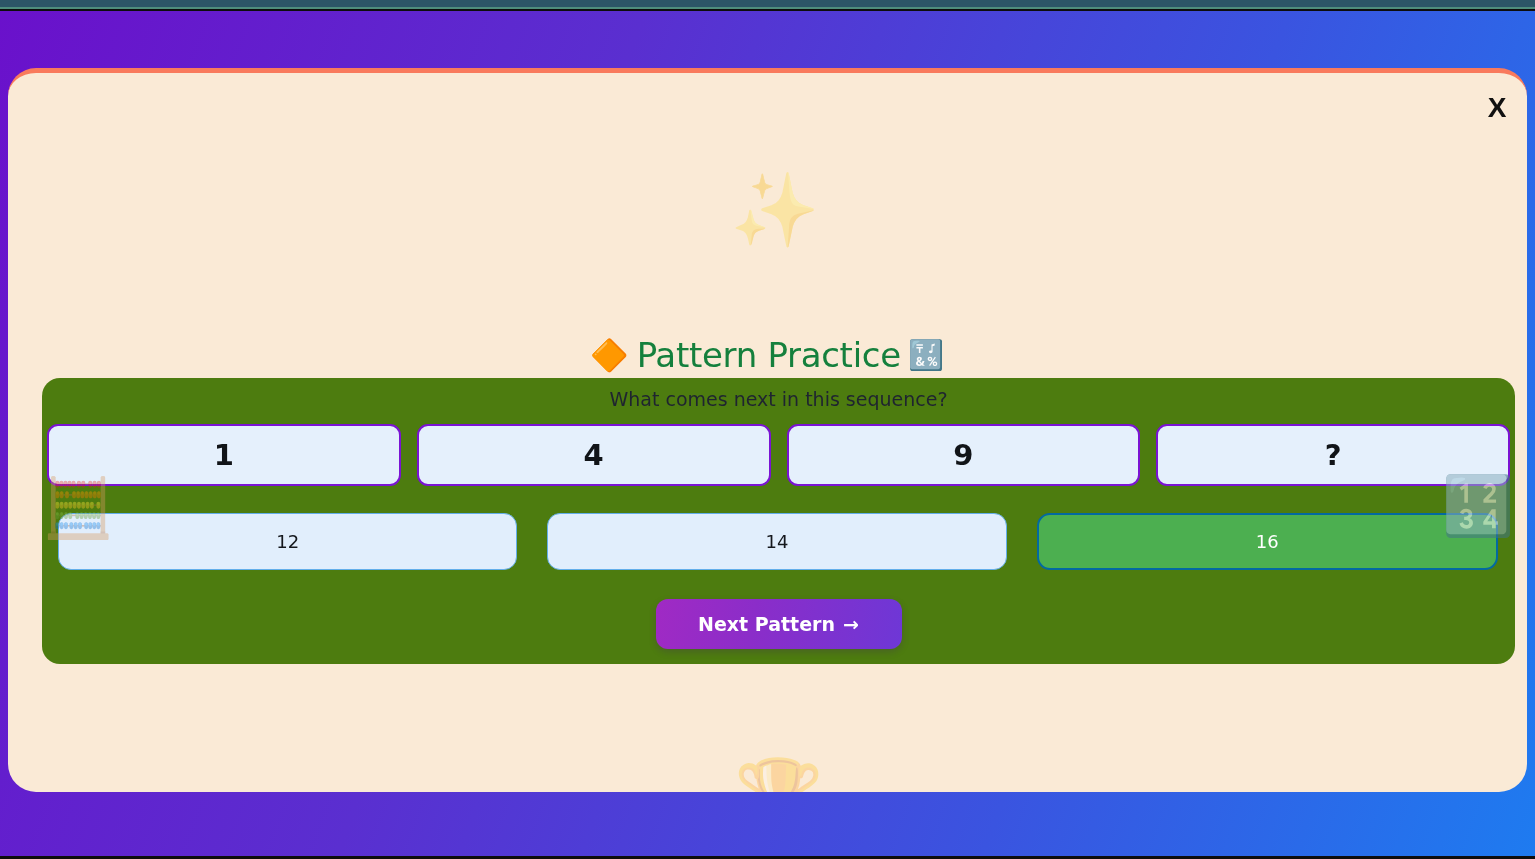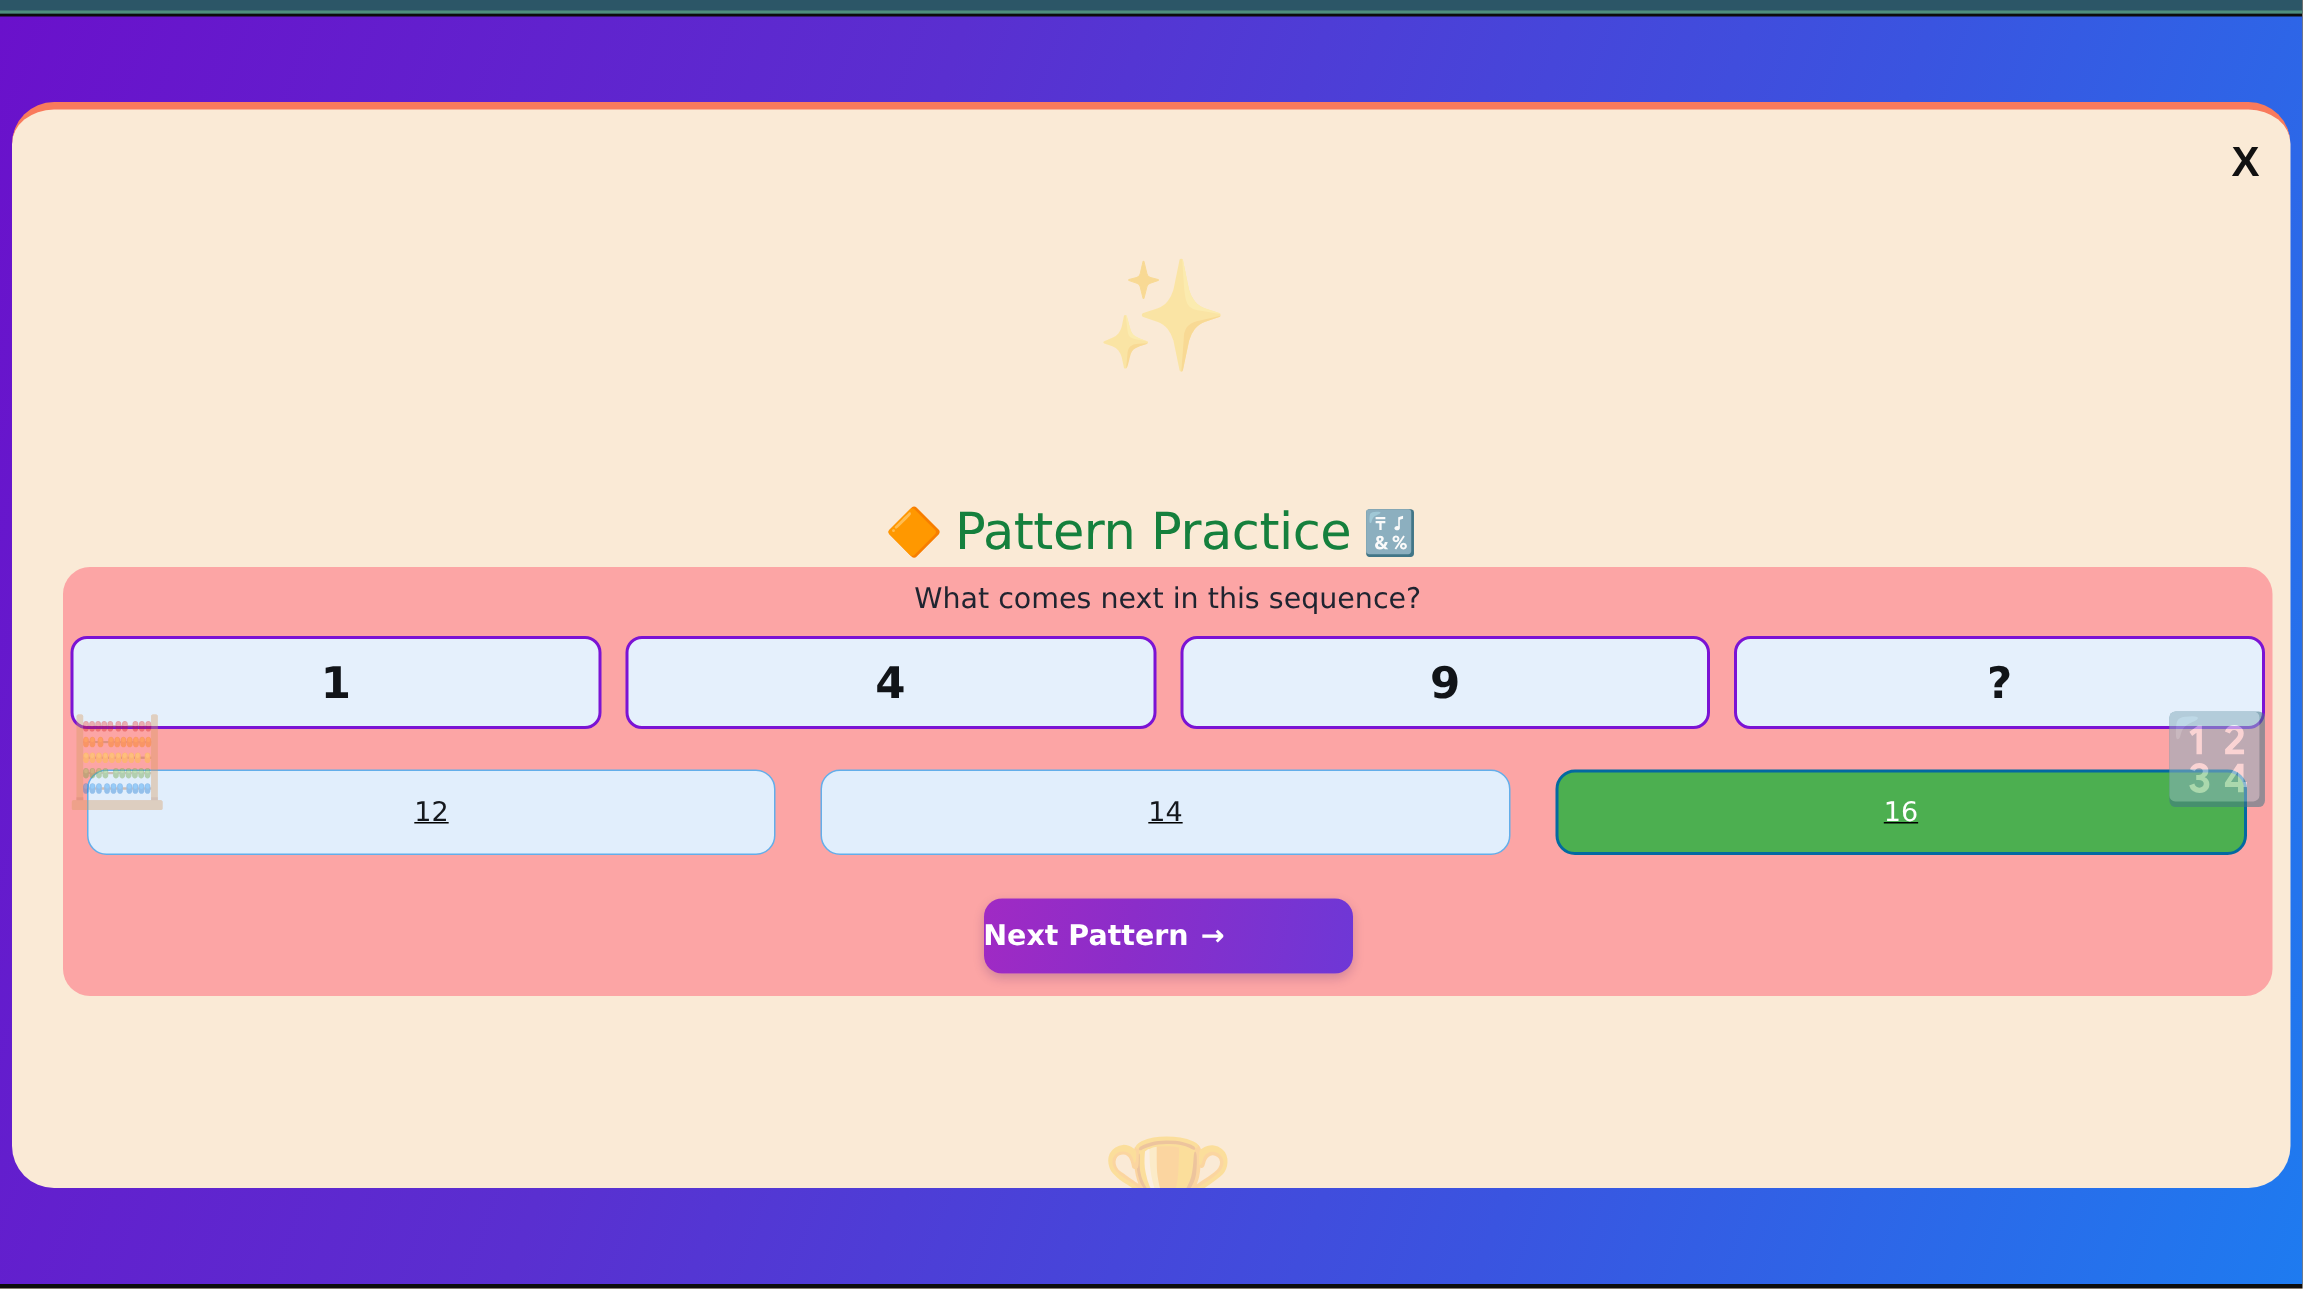"What comes next in this" .panel { background: #fca5a5 -> #4d7c0f }
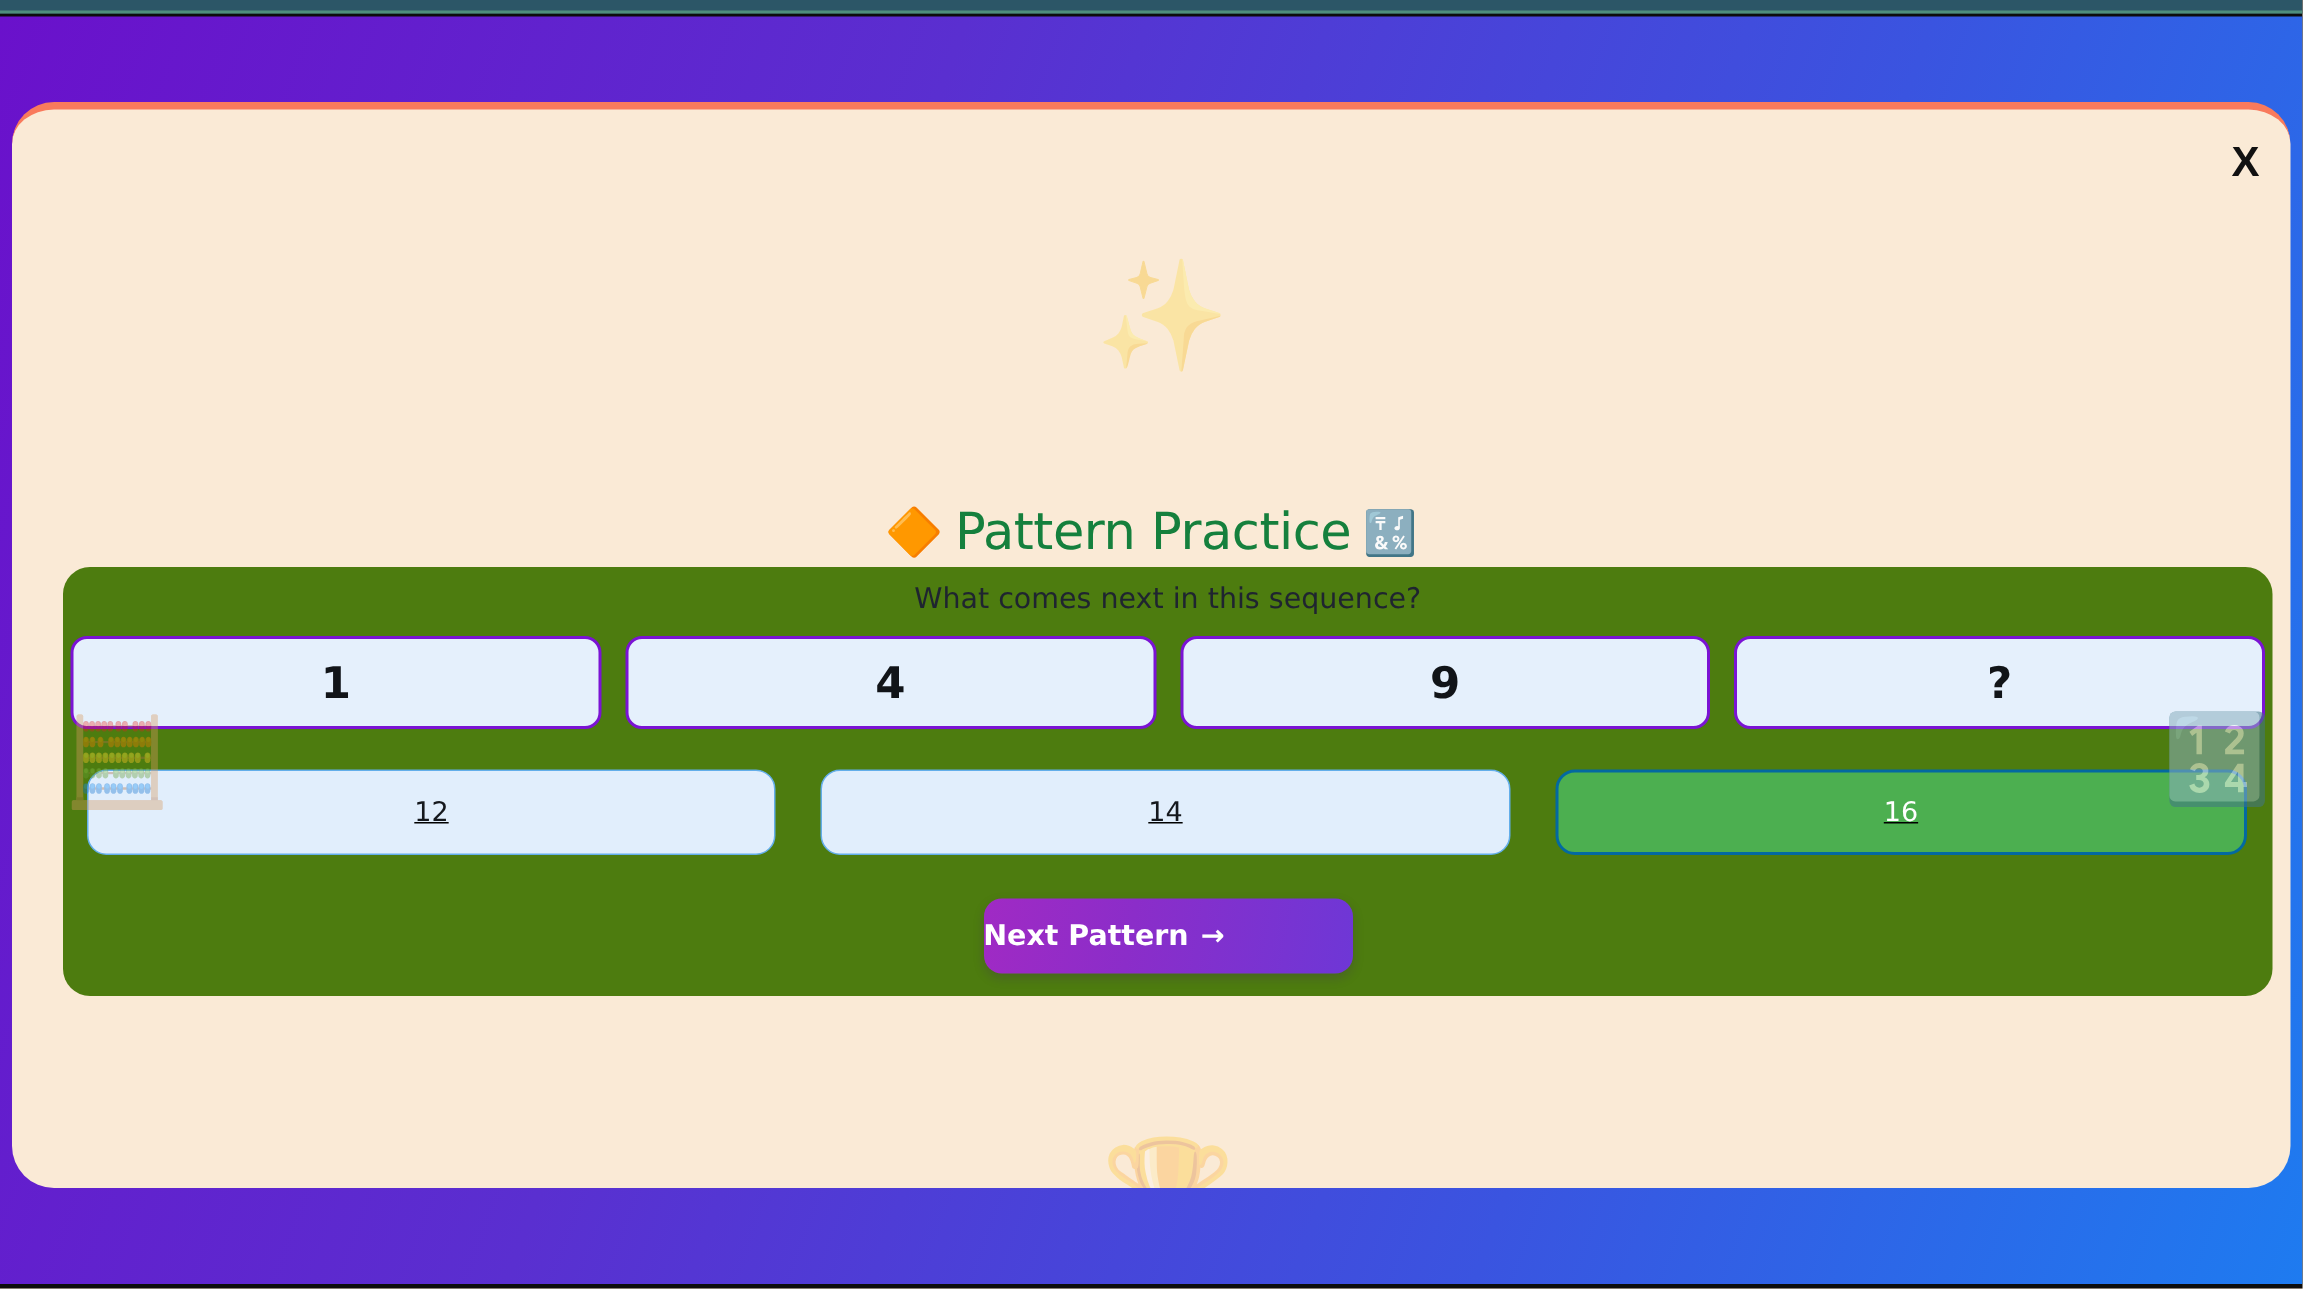"12" .options-row { text-decoration: underline -> none }
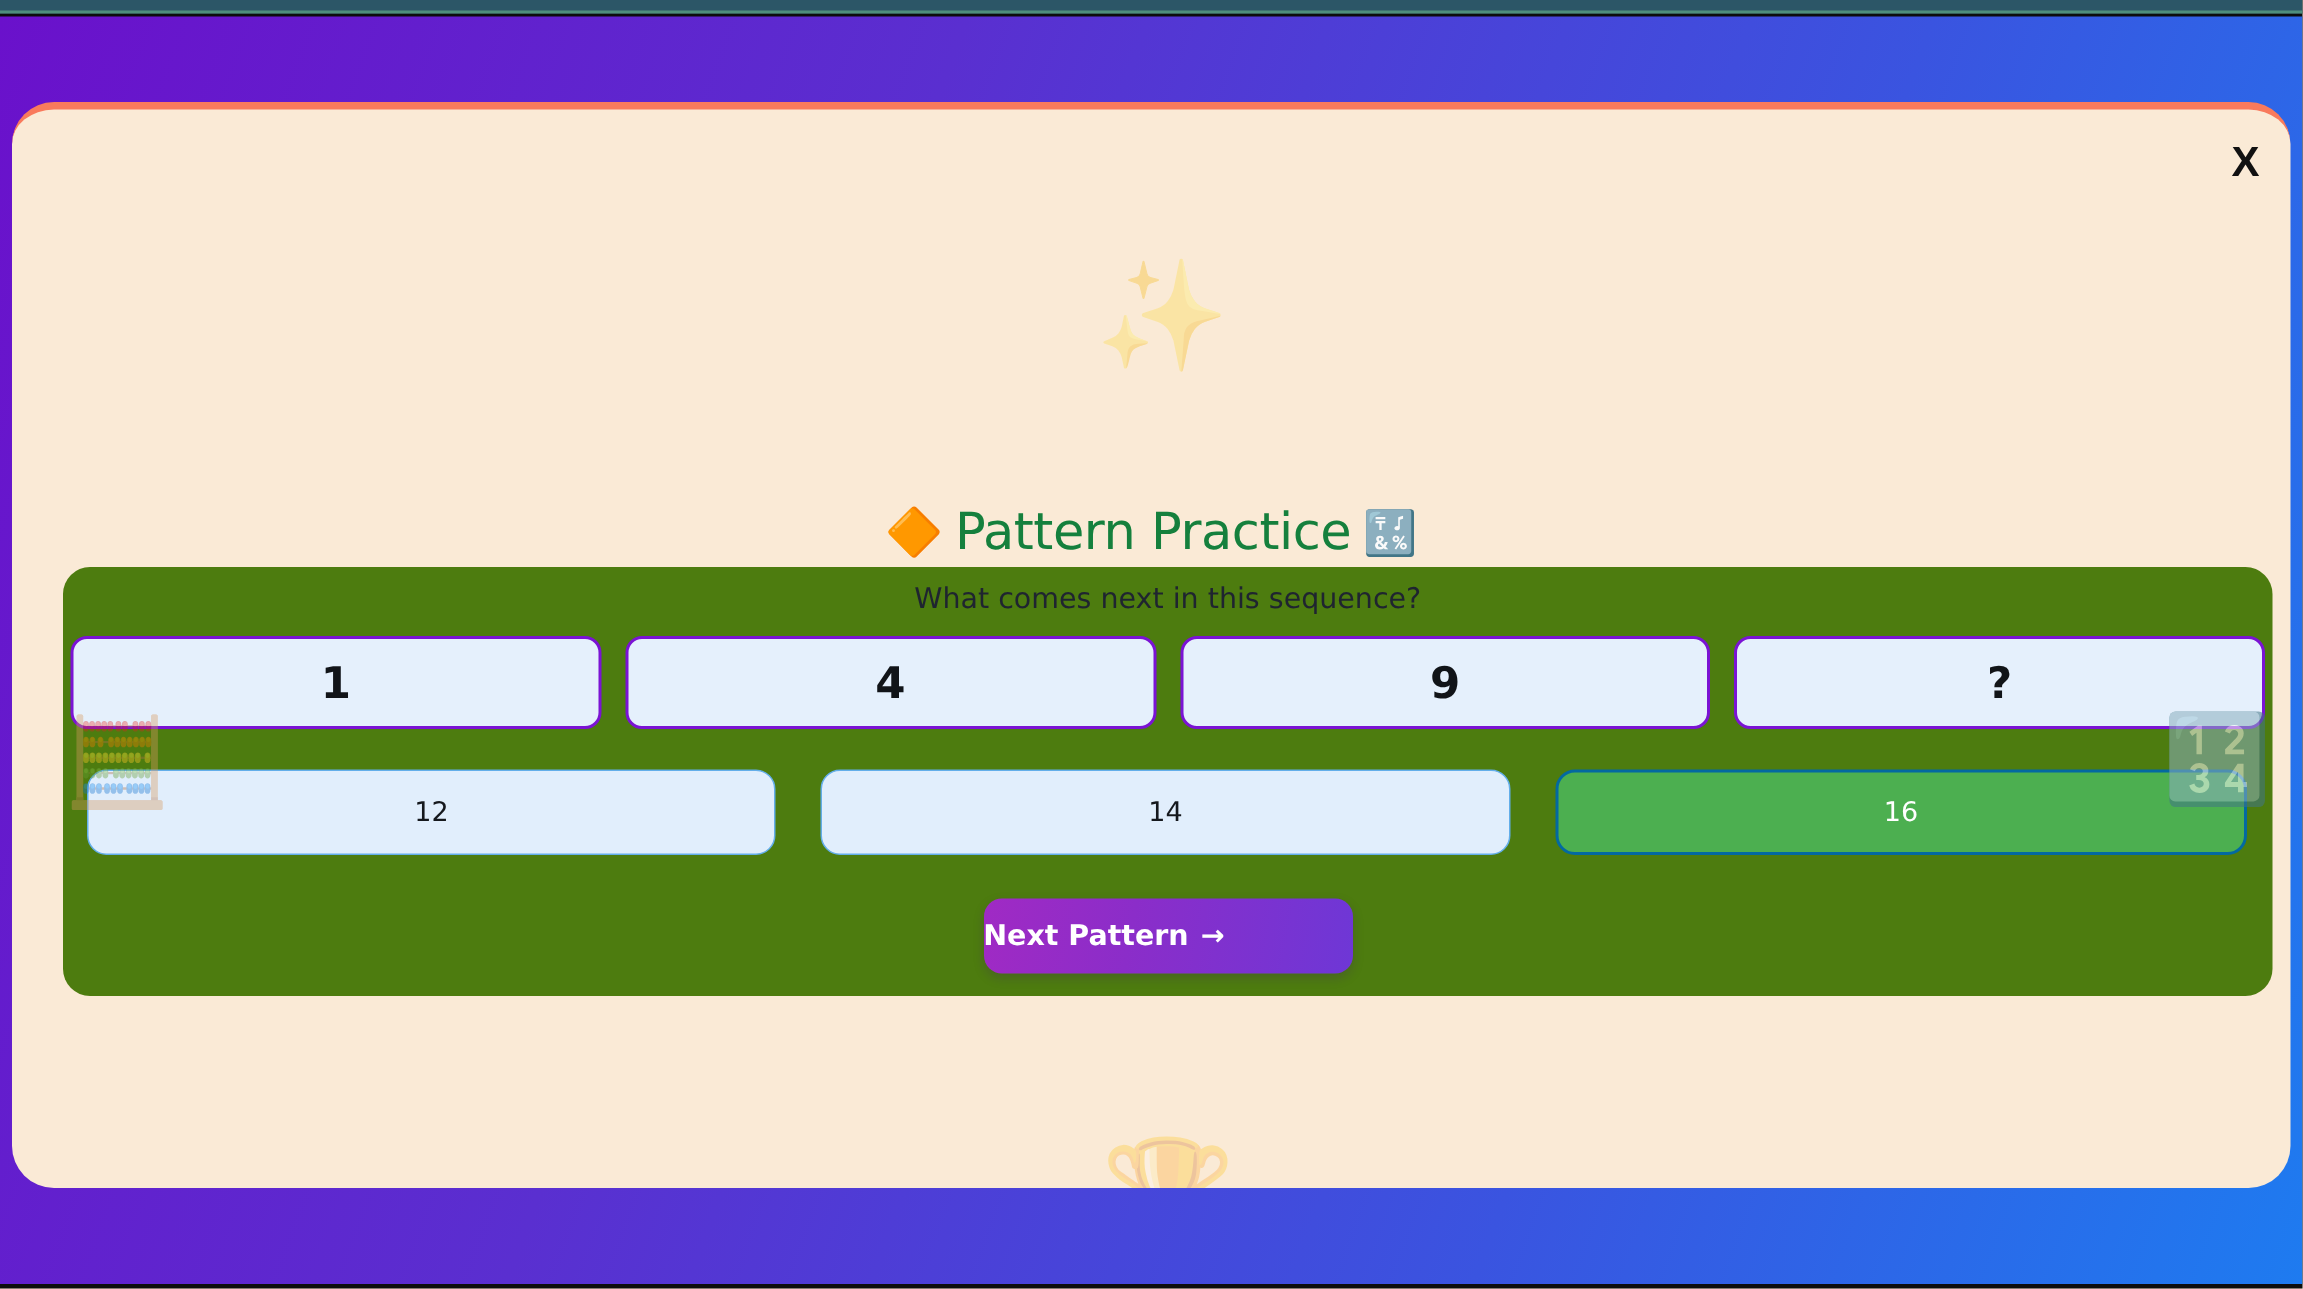"Next Pattern" .next-btn { justify-content: none -> center }
